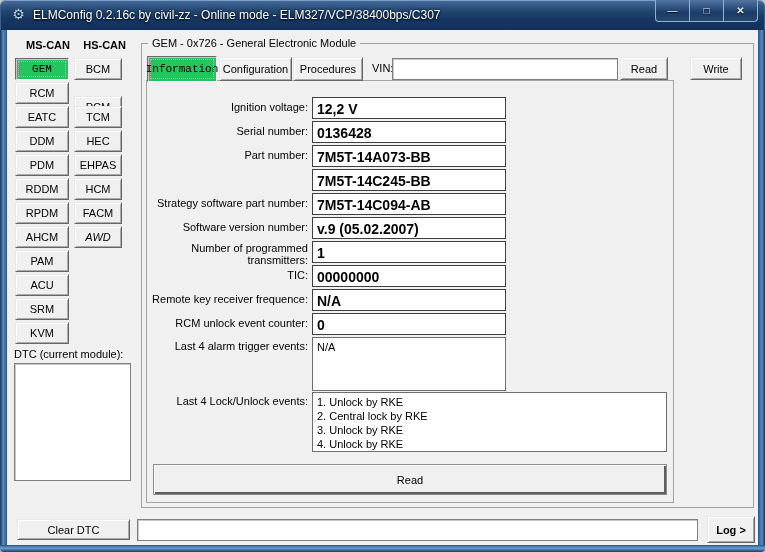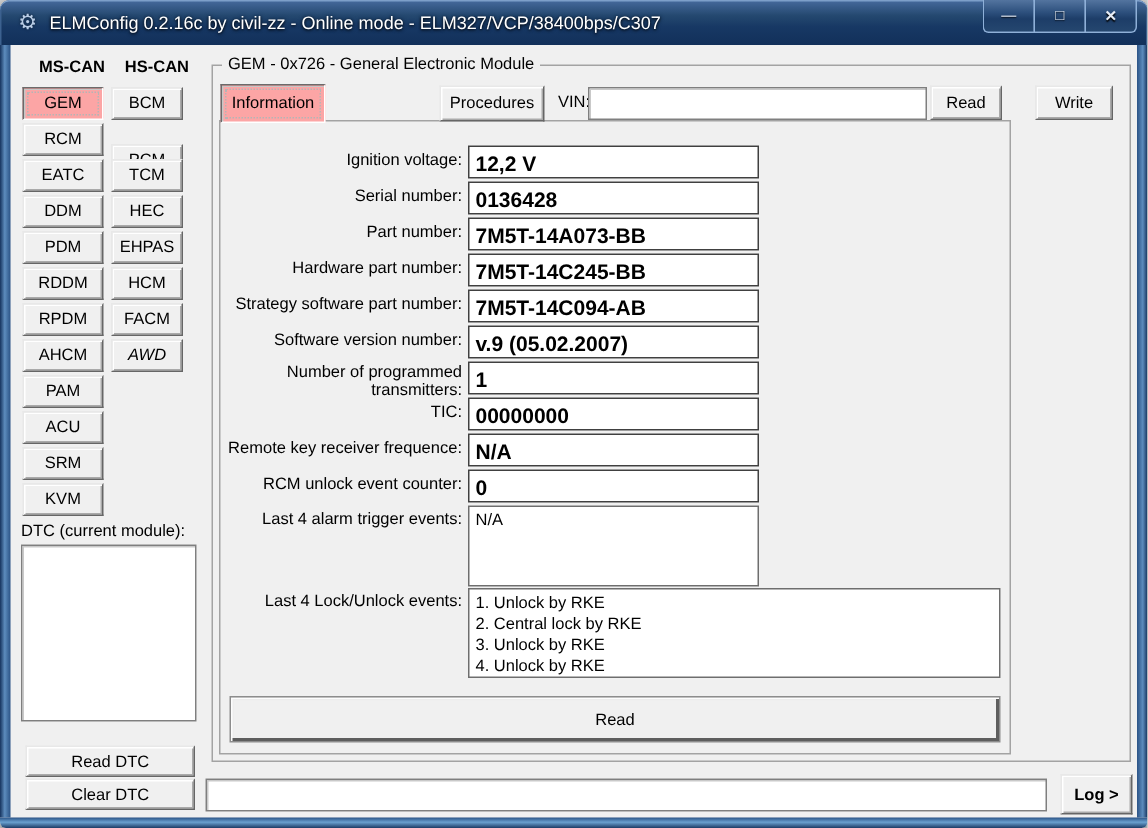"GEM" .pressed { background: #fca5a5 -> #22c55e; font-family: none -> Liberation Mono, monospace }
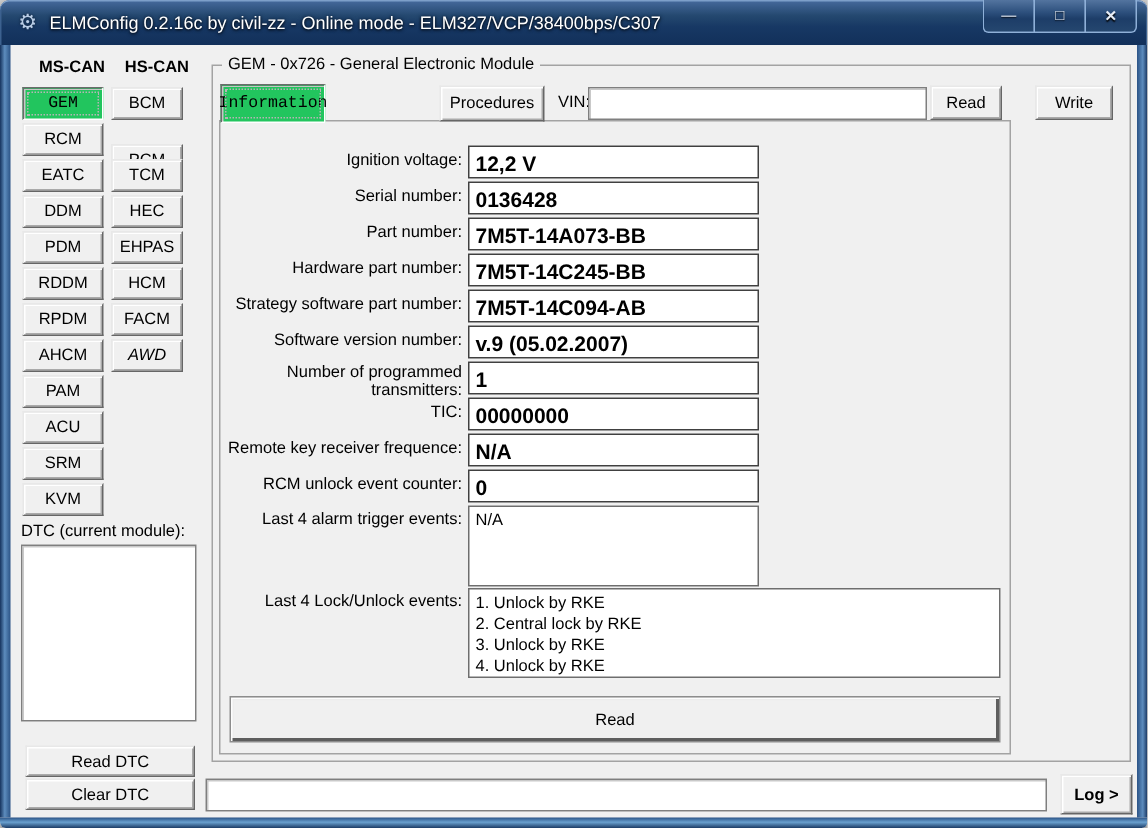"Configuration" div.abs { html: none -> <div>Configuration</div> }
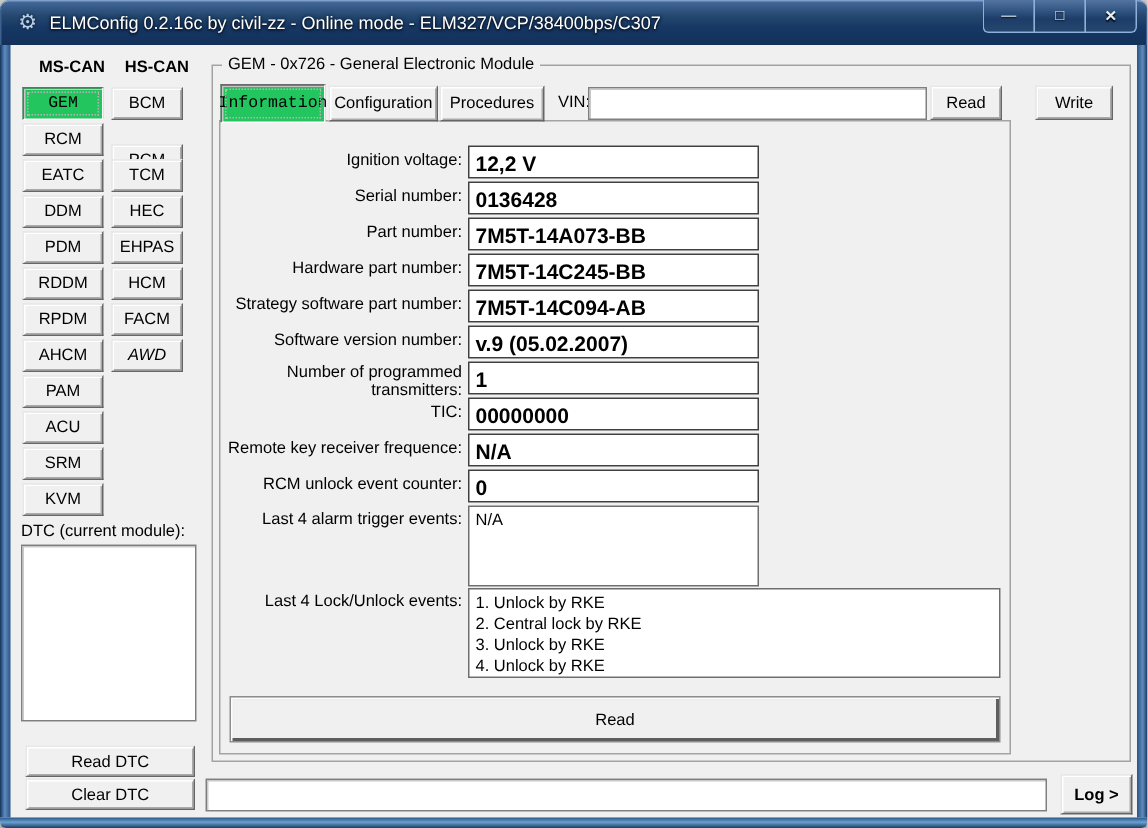"Hardware part number:" div.abs { html: <div>Hardware part number:</div> -> none }
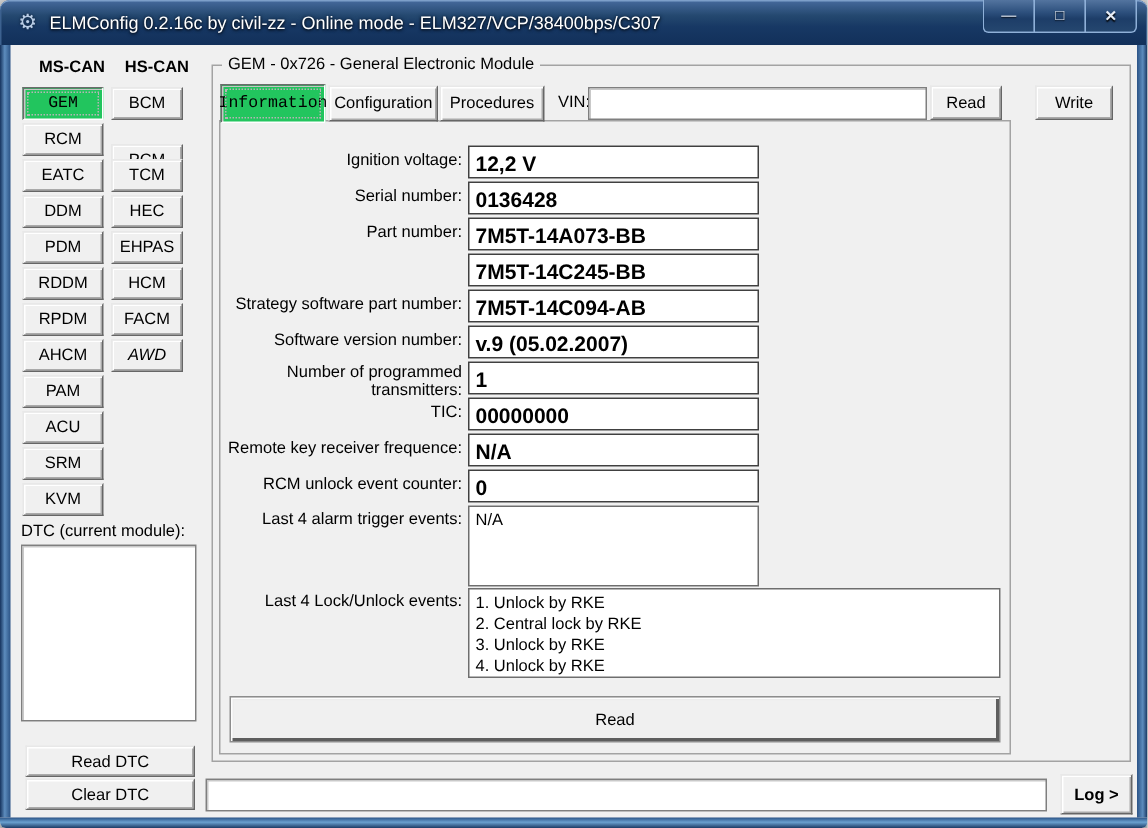"Read DTC" div.abs { html: <div>Read DTC</div> -> none }
